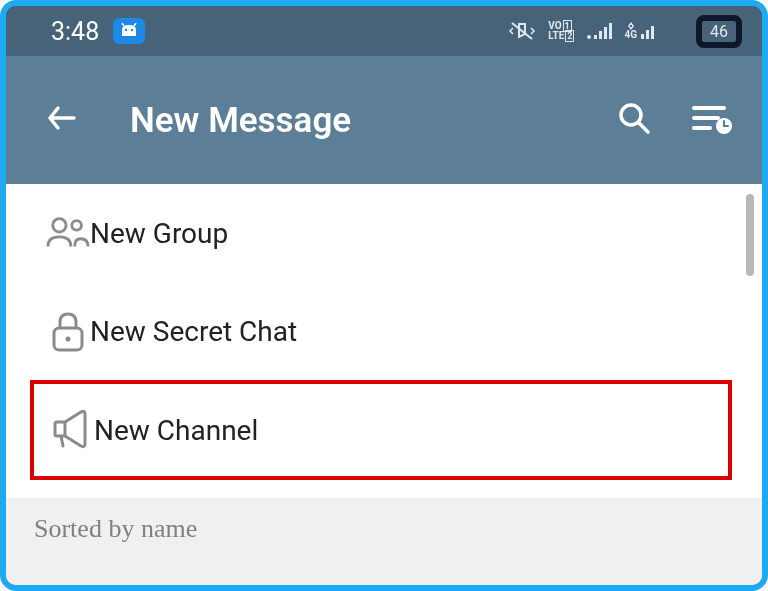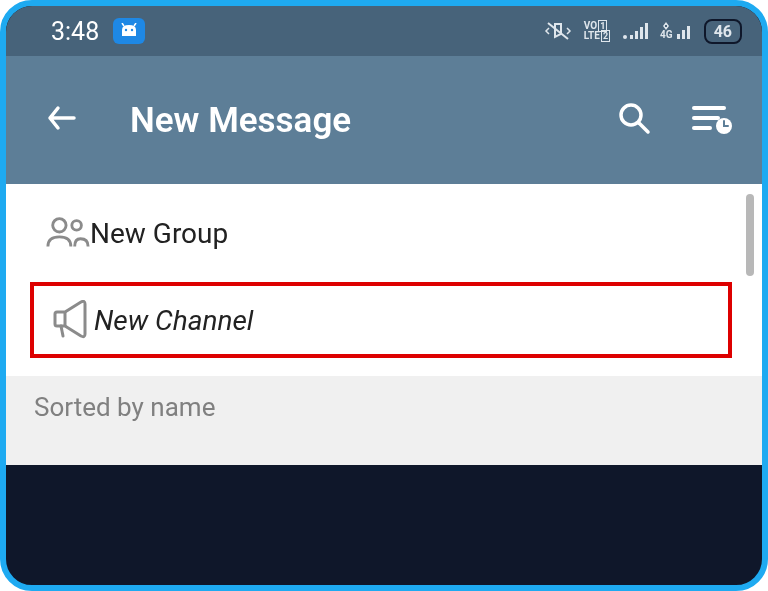"3:48" .device-frame { background: #0f172a -> #701a75; border-radius: 32px -> 16px }
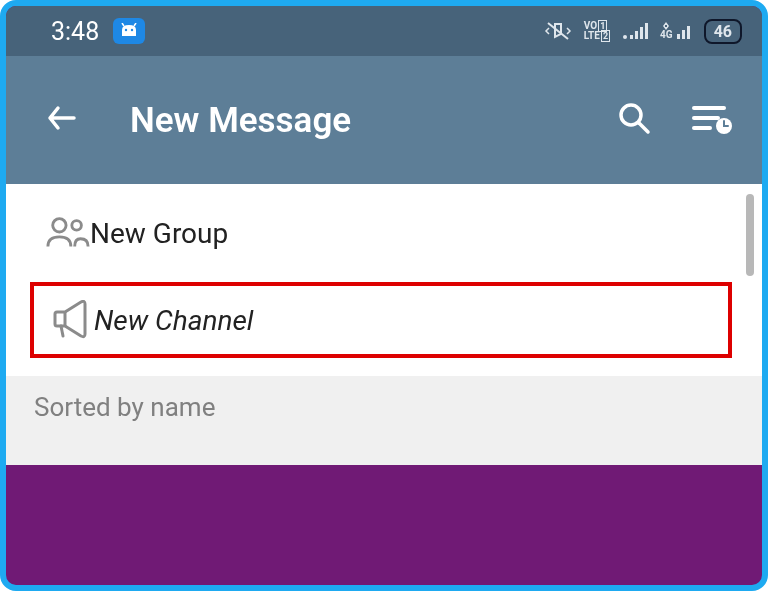"46" .battery-box { border: 2px solid #0f172a -> 6px solid #0f172a; font-weight: 700 -> 400; margin-left: none -> 28px }
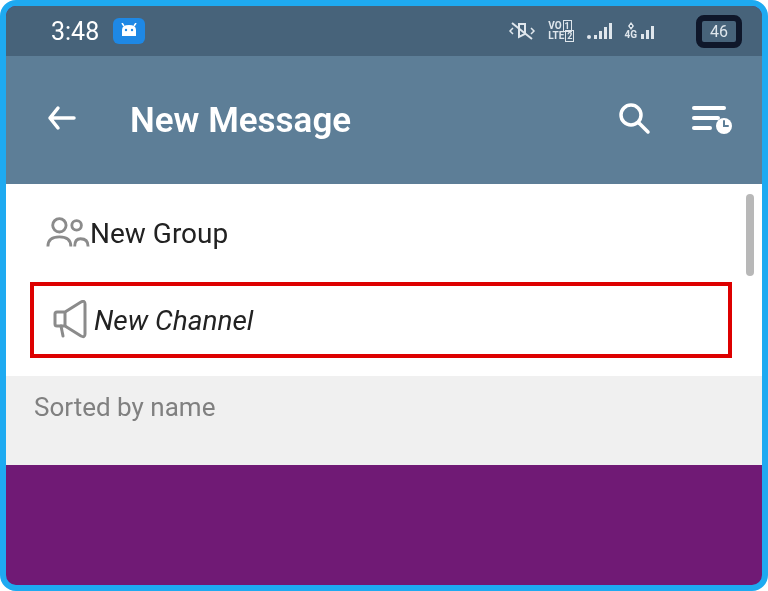"New Secret Chat" div.menu-item { html: none -> <div> <span> <svg> <rect></rect> <path></path> <circle></circle> </svg> </span> <span>New Secret Chat</span> </div> }
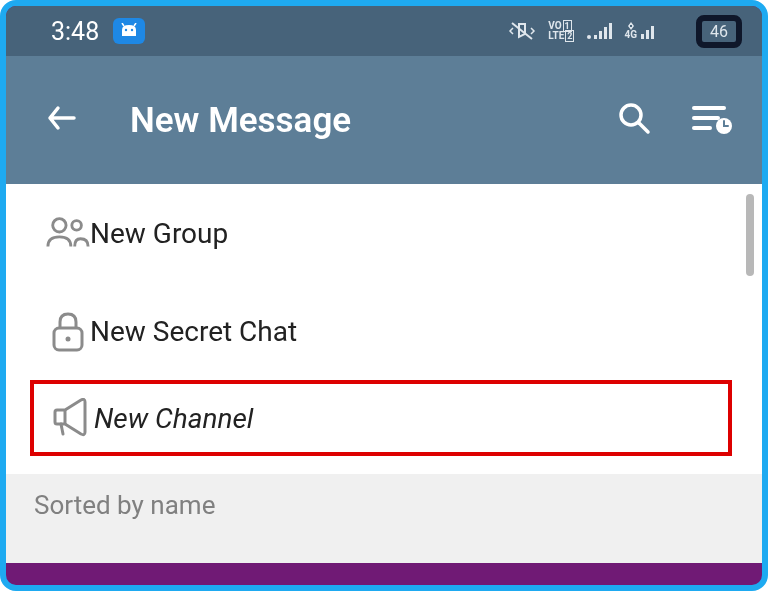"New Channel" .highlight-box .menu-item { font-style: italic -> none; height: 68px -> 92px }
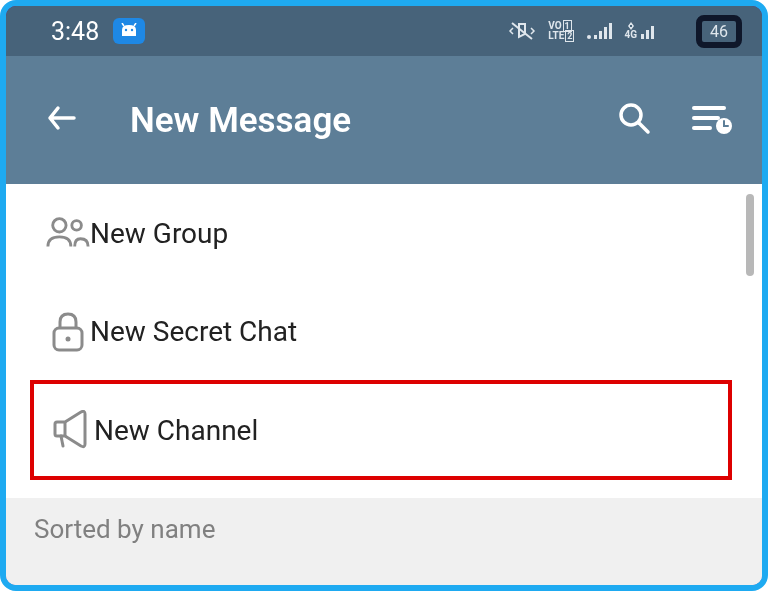"Sorted by name" .sort-section { font-family: none -> Liberation Serif, serif }
